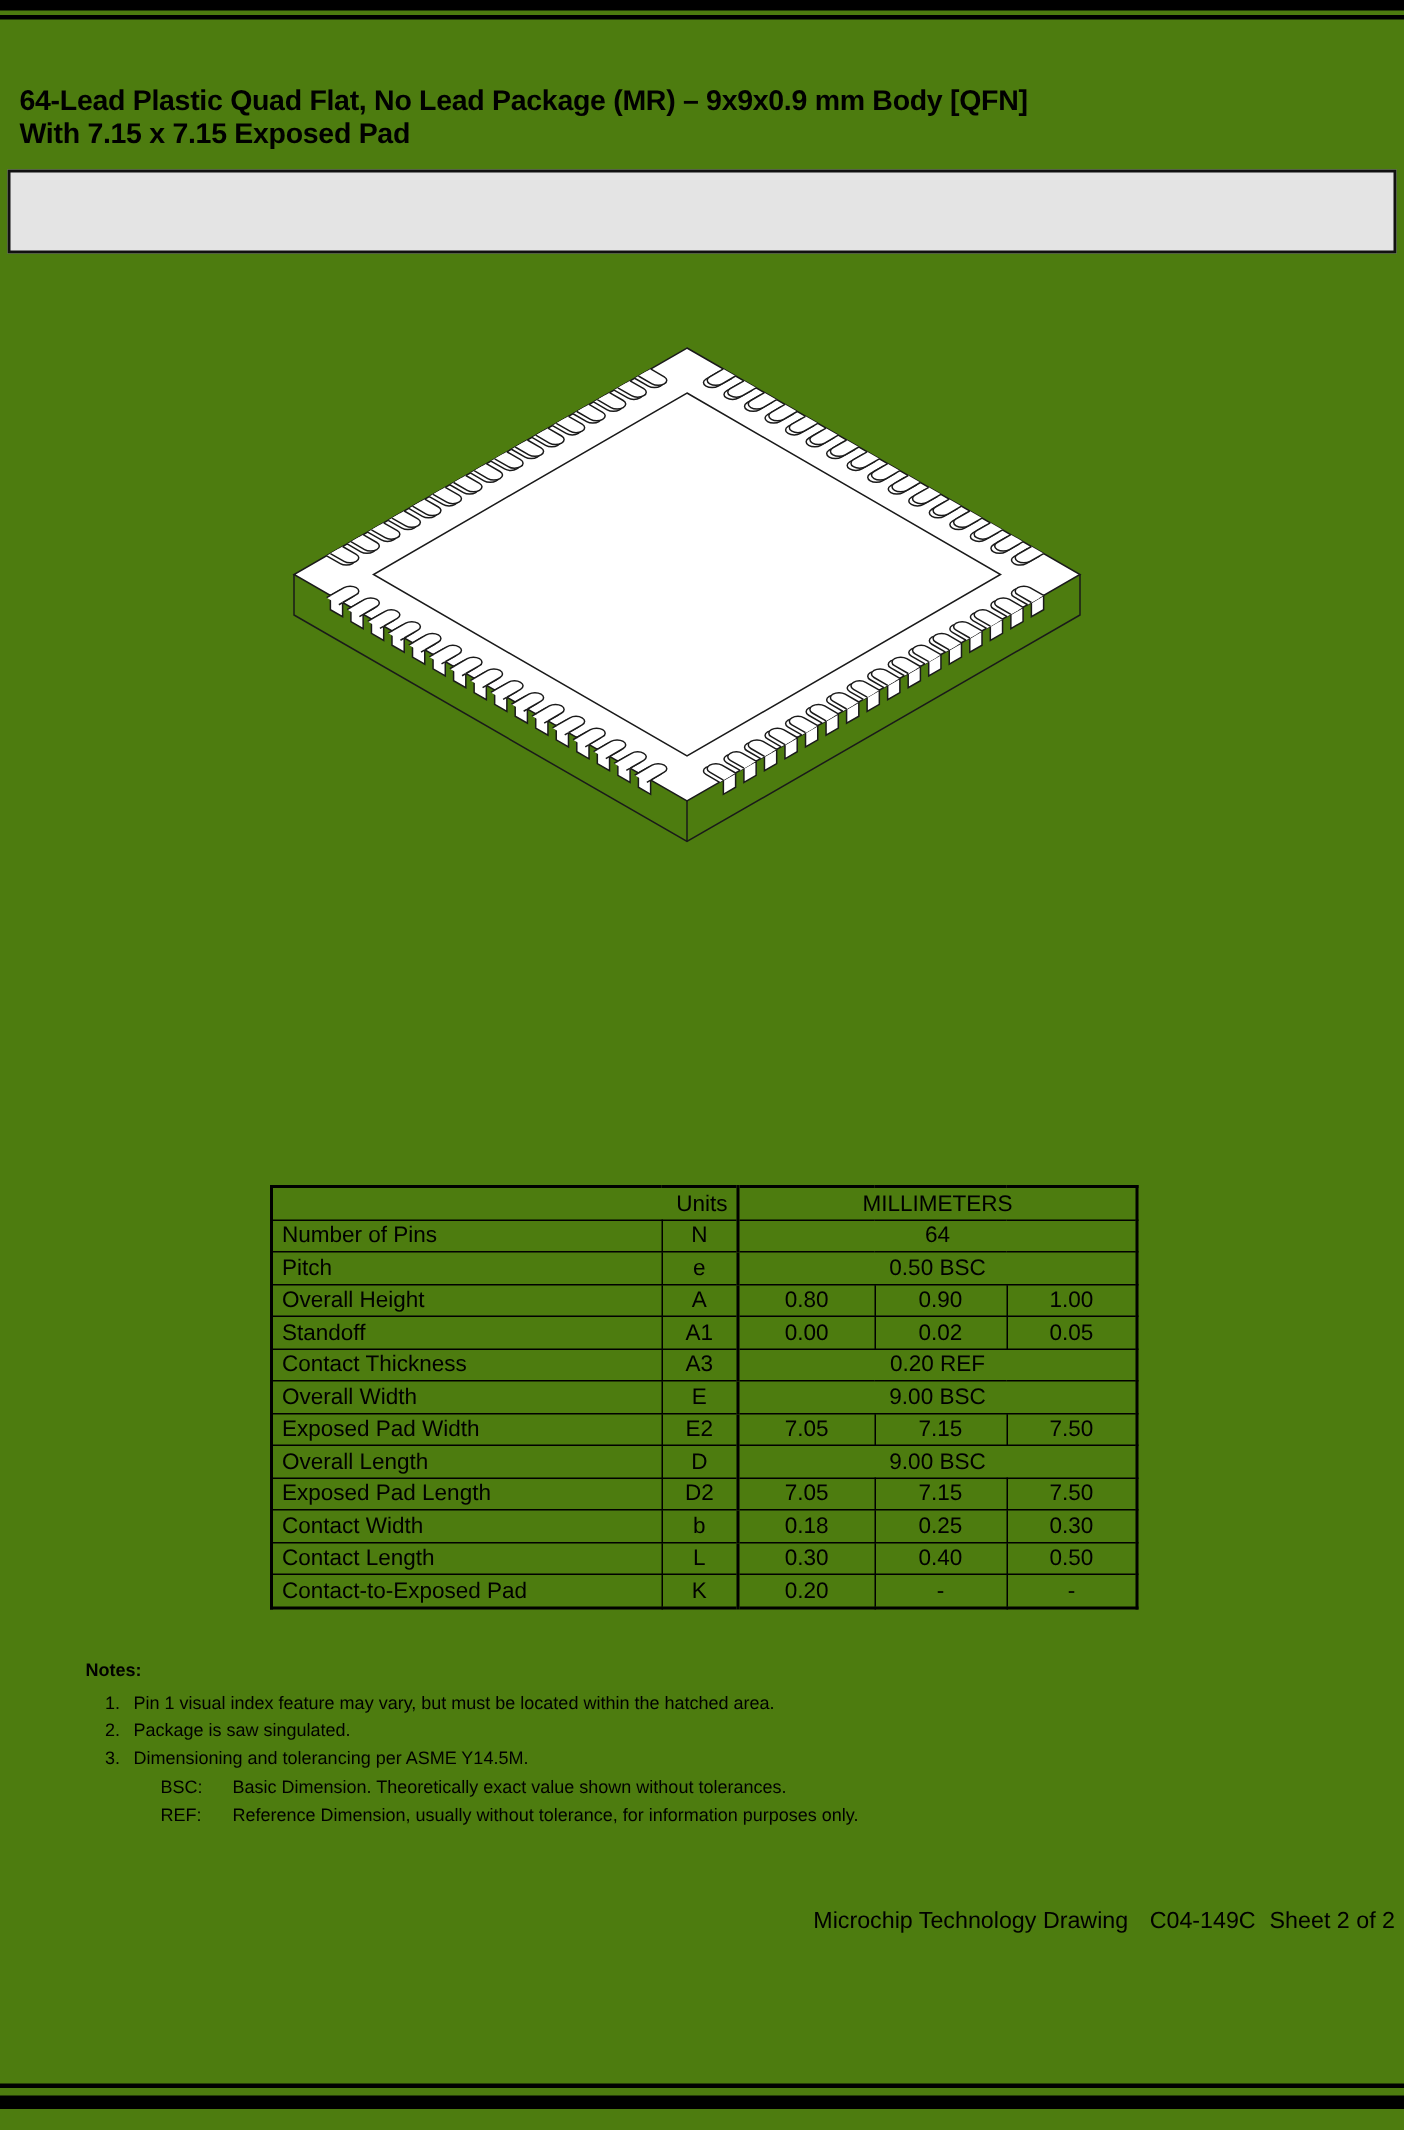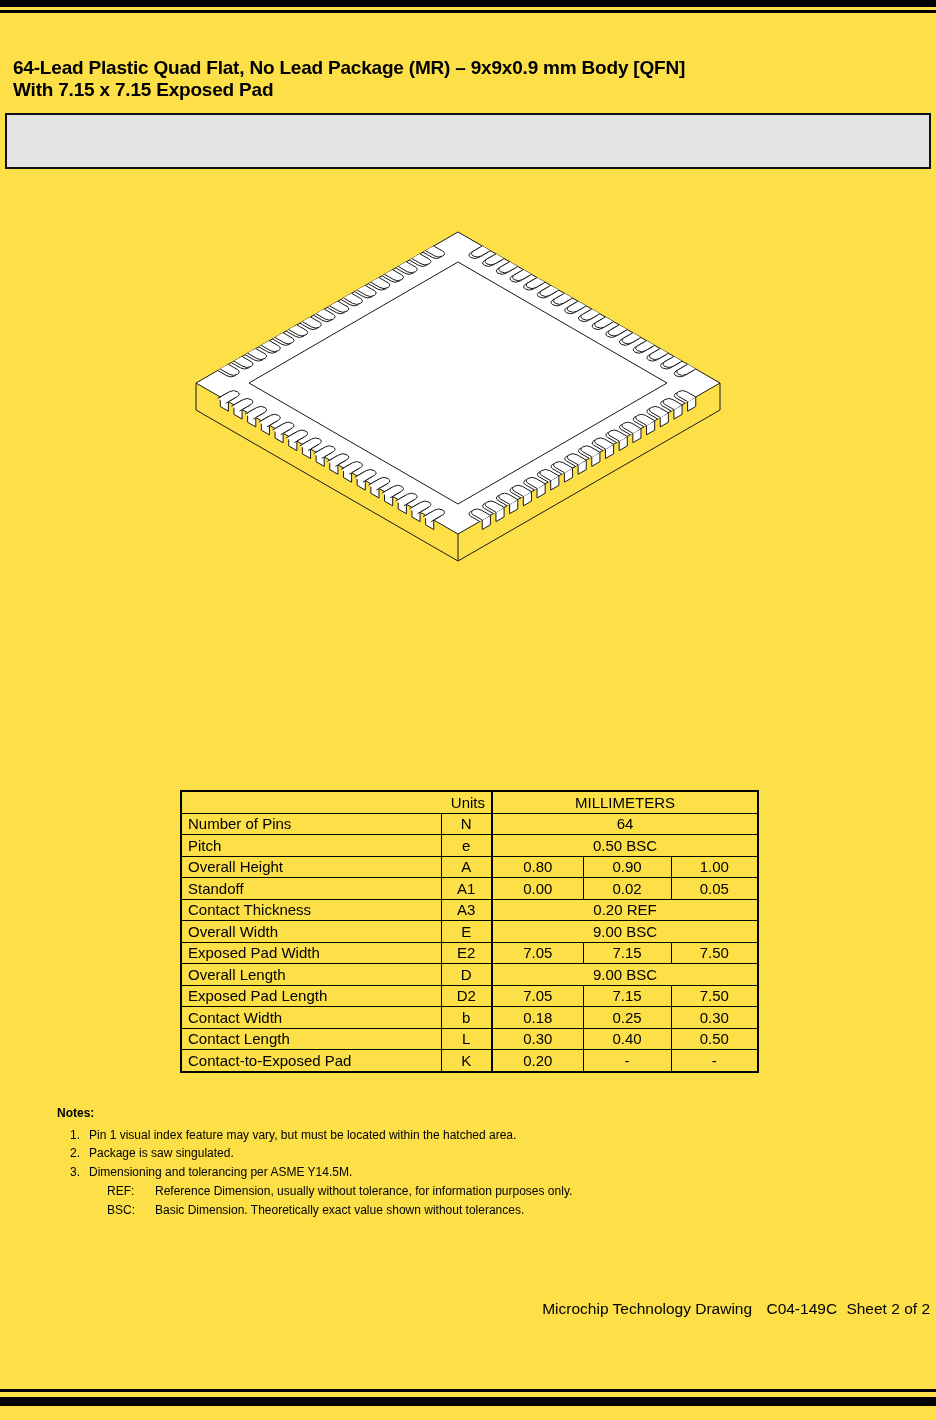"64-Lead Plastic Quad Flat, No" .page { background: #fde047 -> #4d7c0f }
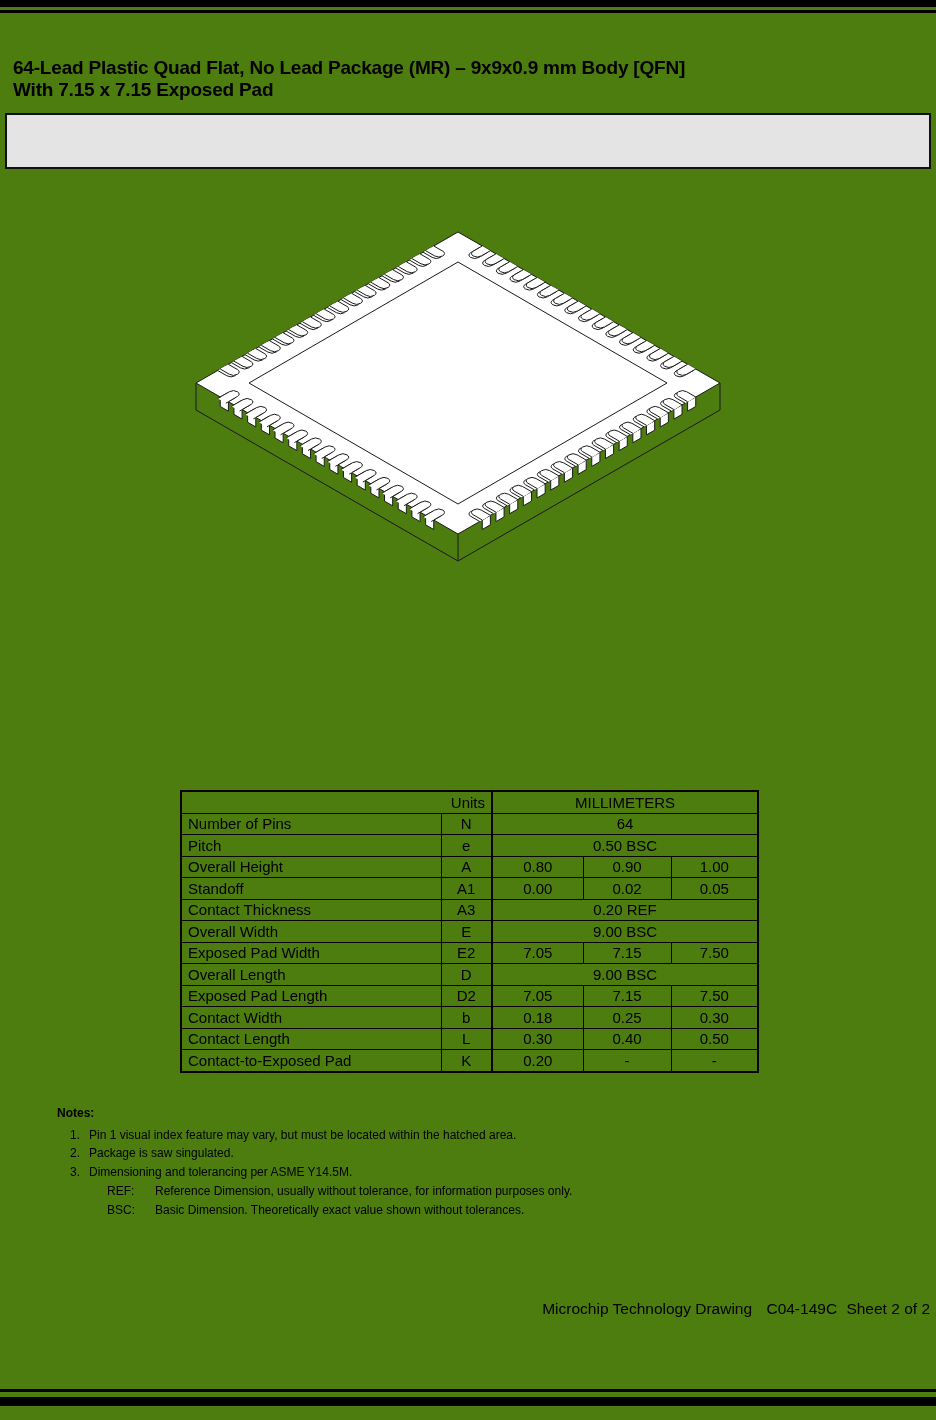"REF:" div.note-def { order: before "BSC:" -> after "BSC:" }
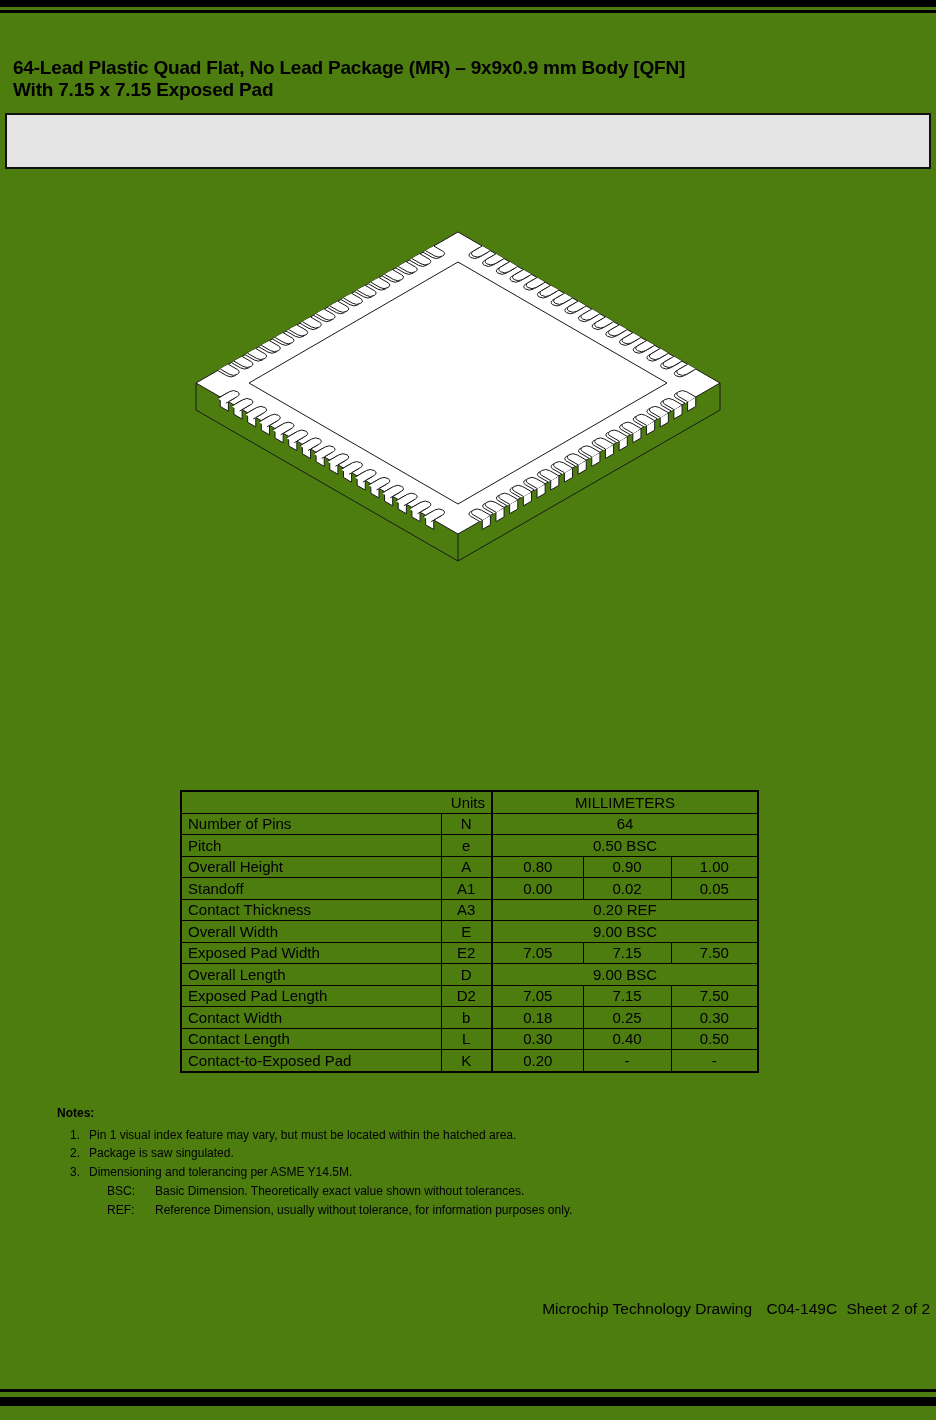"Microchip Technology Drawing C04-149C" .footer { top: 1300px -> 1272px }
